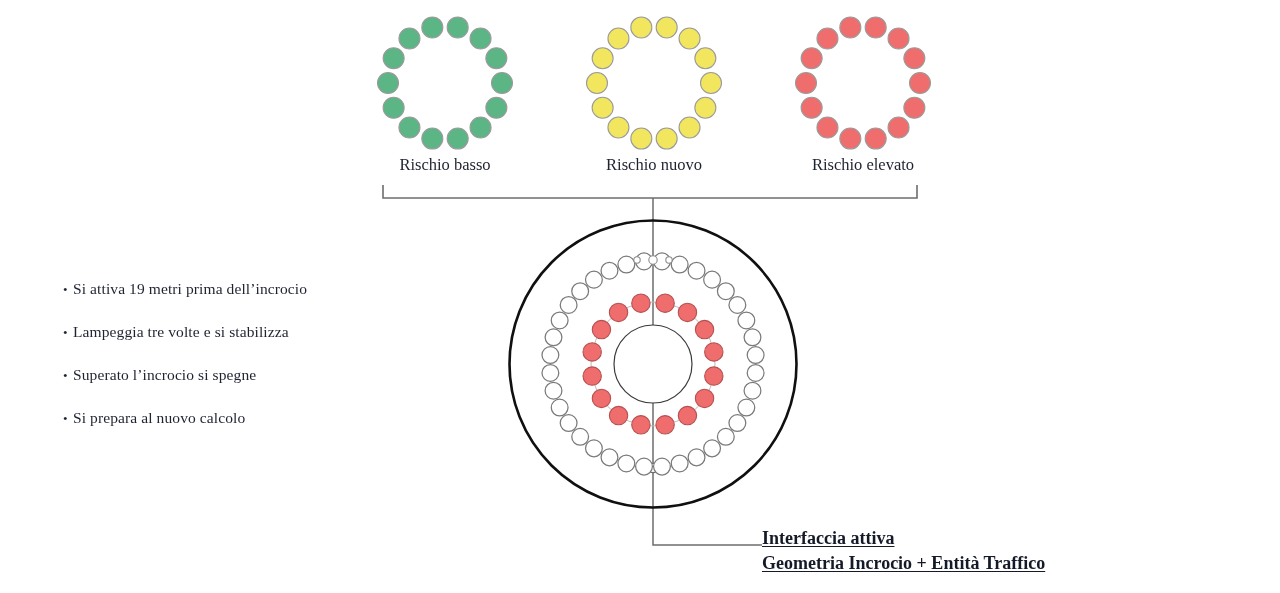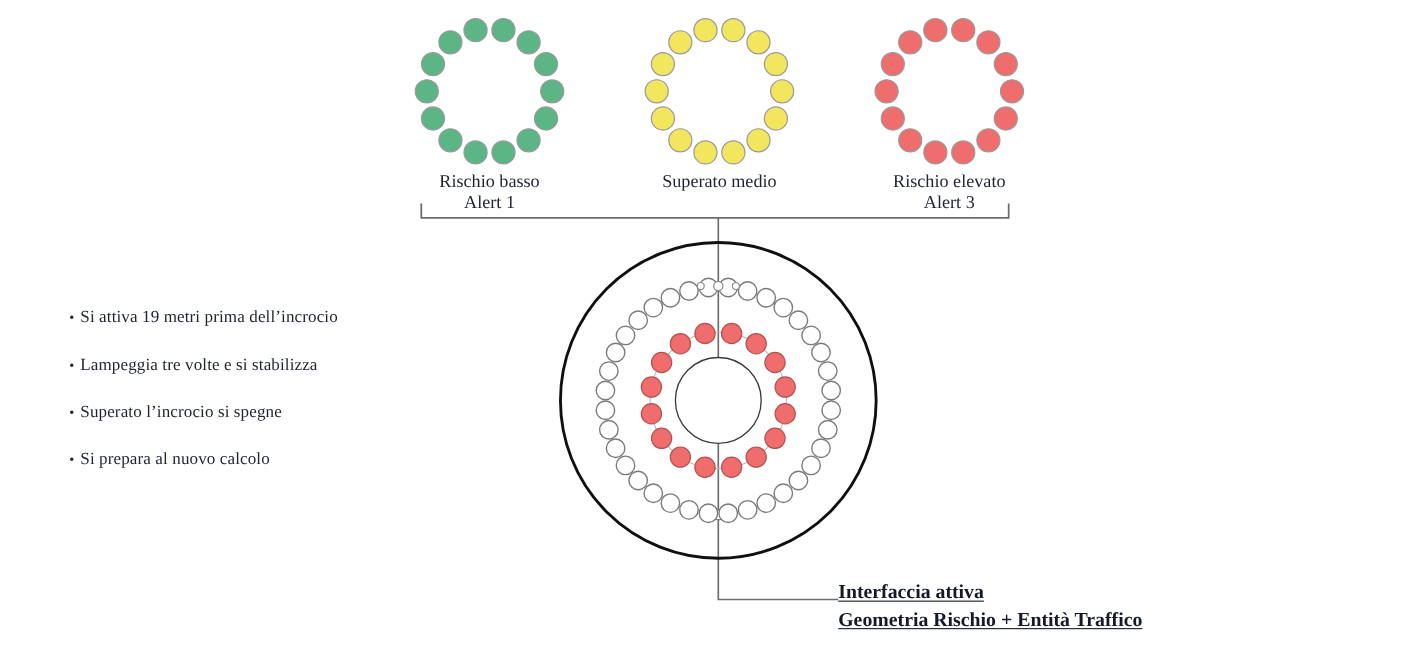"Superato medio" span { text: Superato medio -> Rischio nuovo }
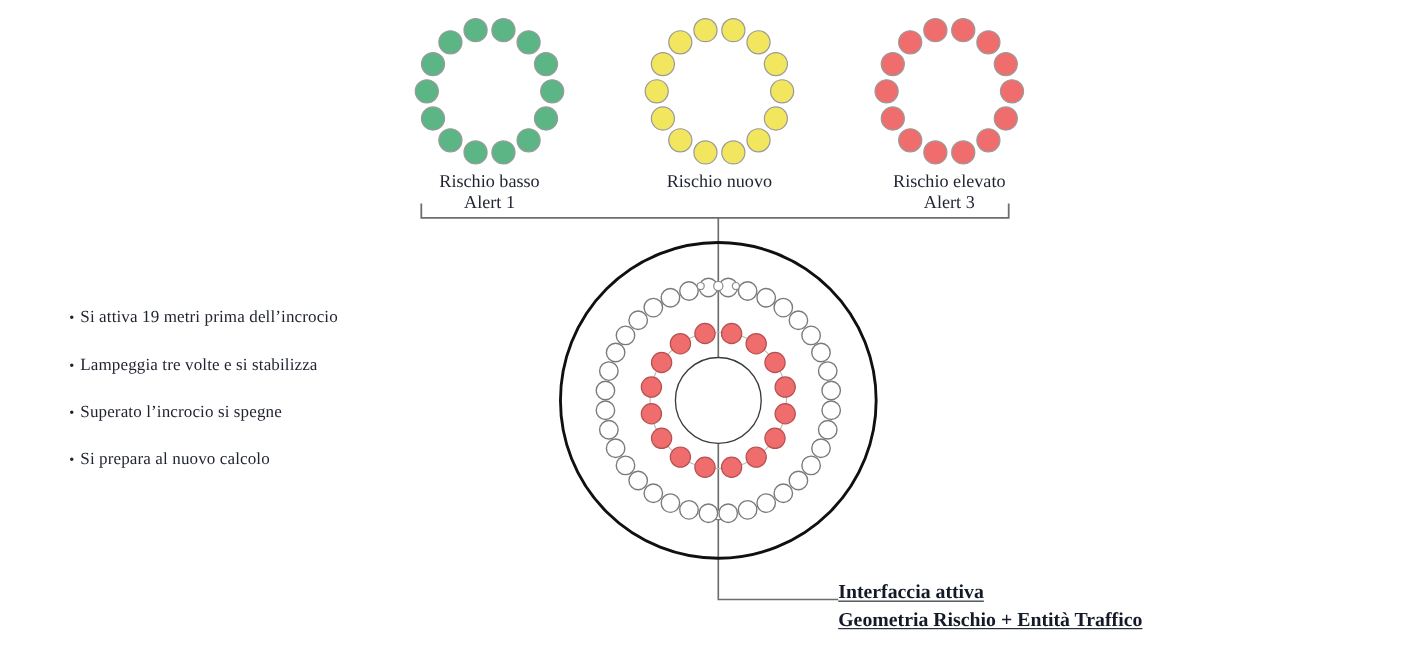"Alert 1" span.ln2 { html: <span>Alert 1</span> -> none }
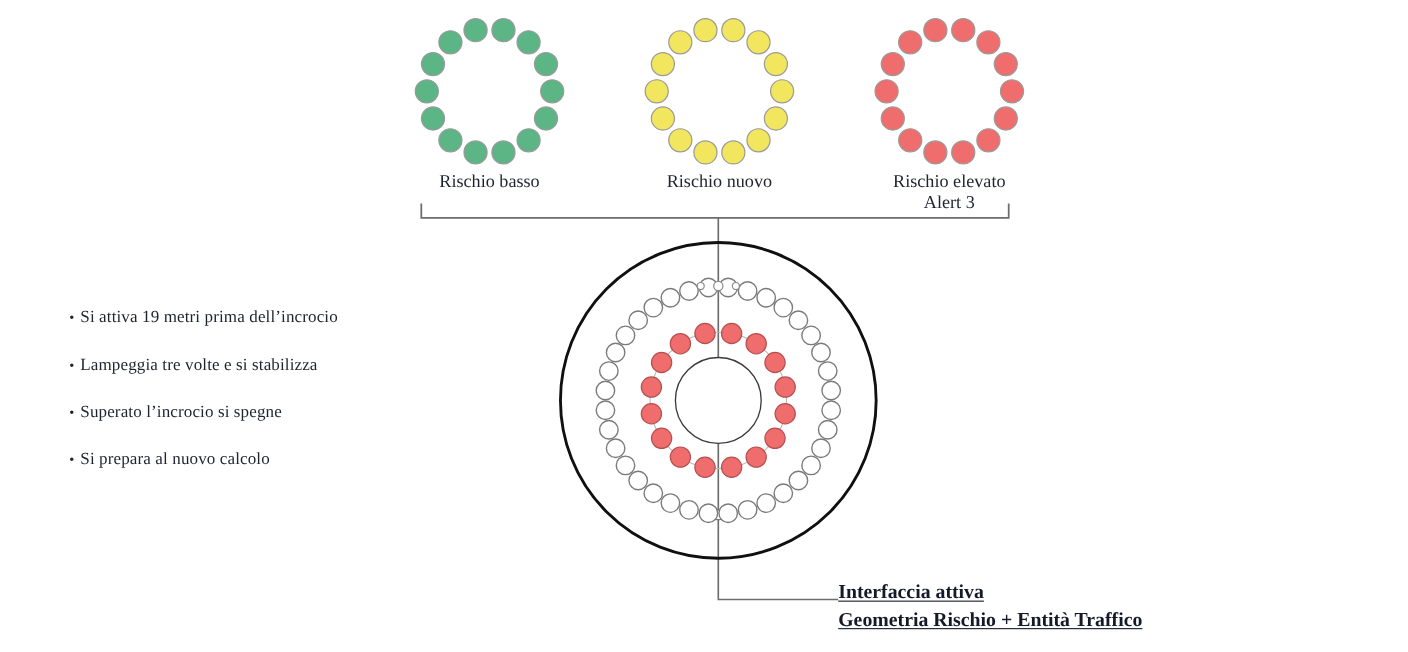"Alert 3" span.ln2 { html: <span>Alert 3</span> -> none }
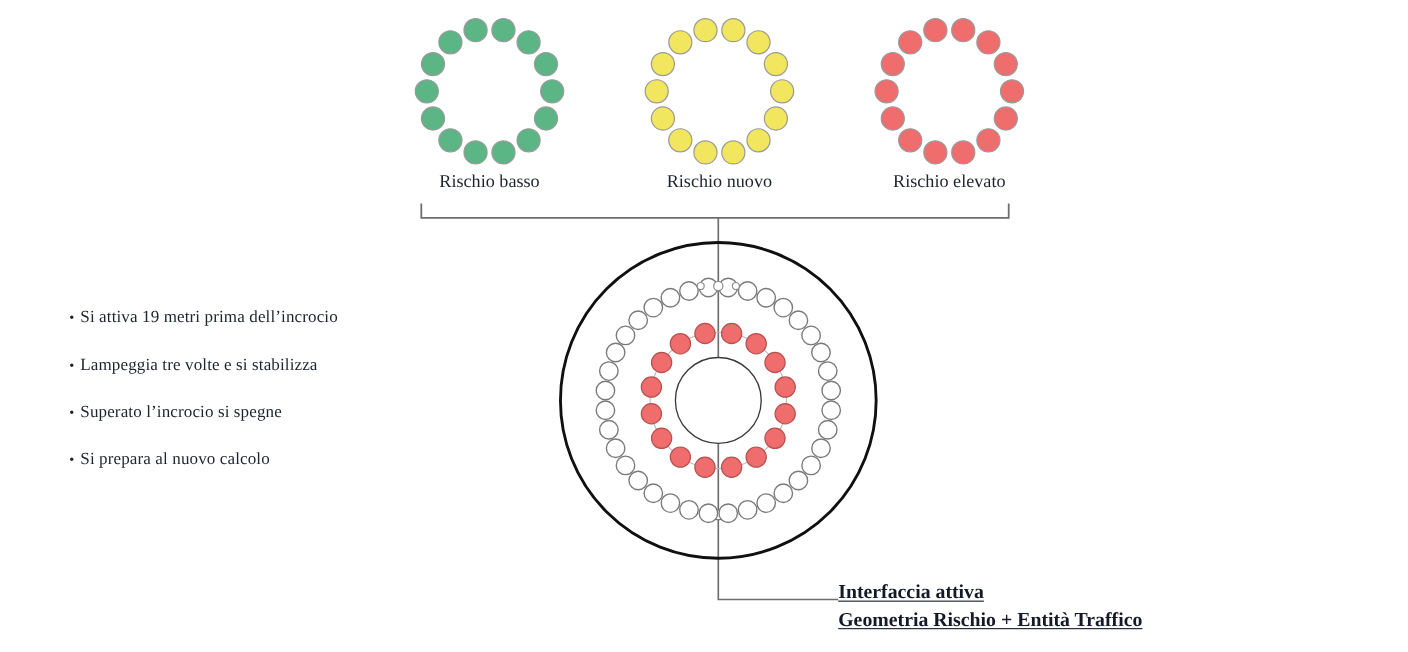"Geometria Rischio + Entità Traffico" span { text: Rischio -> Incrocio }
